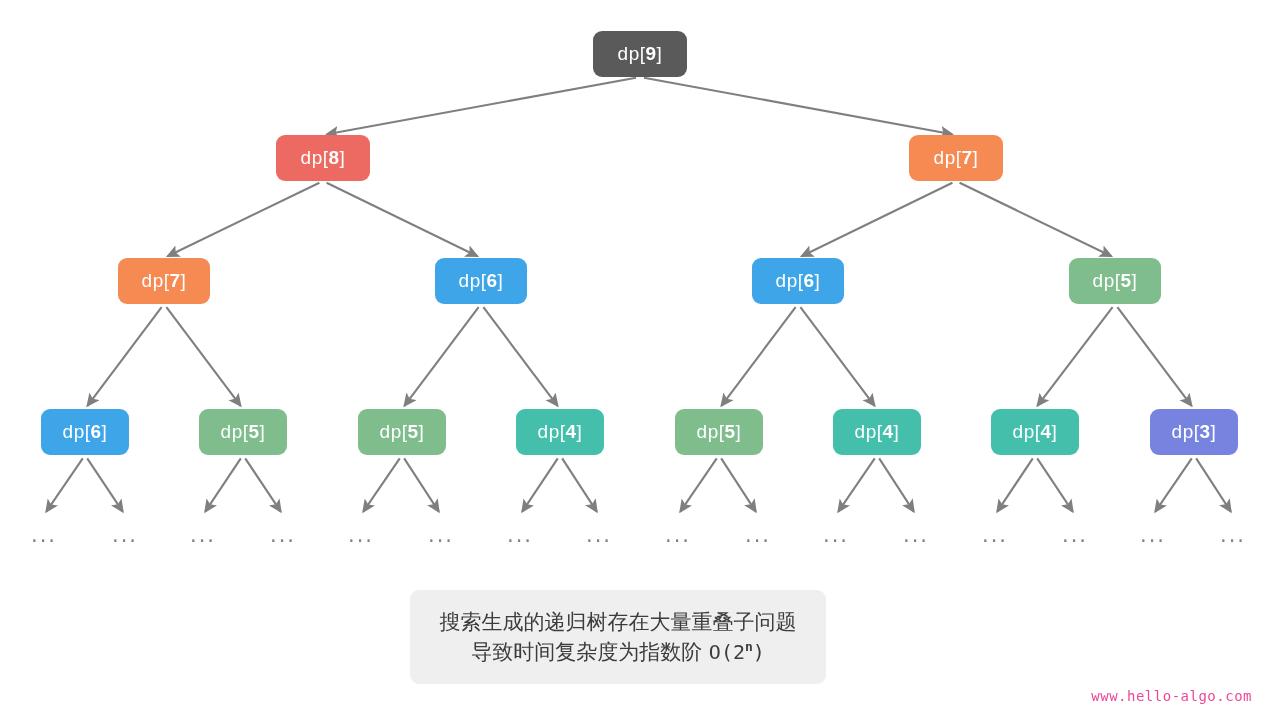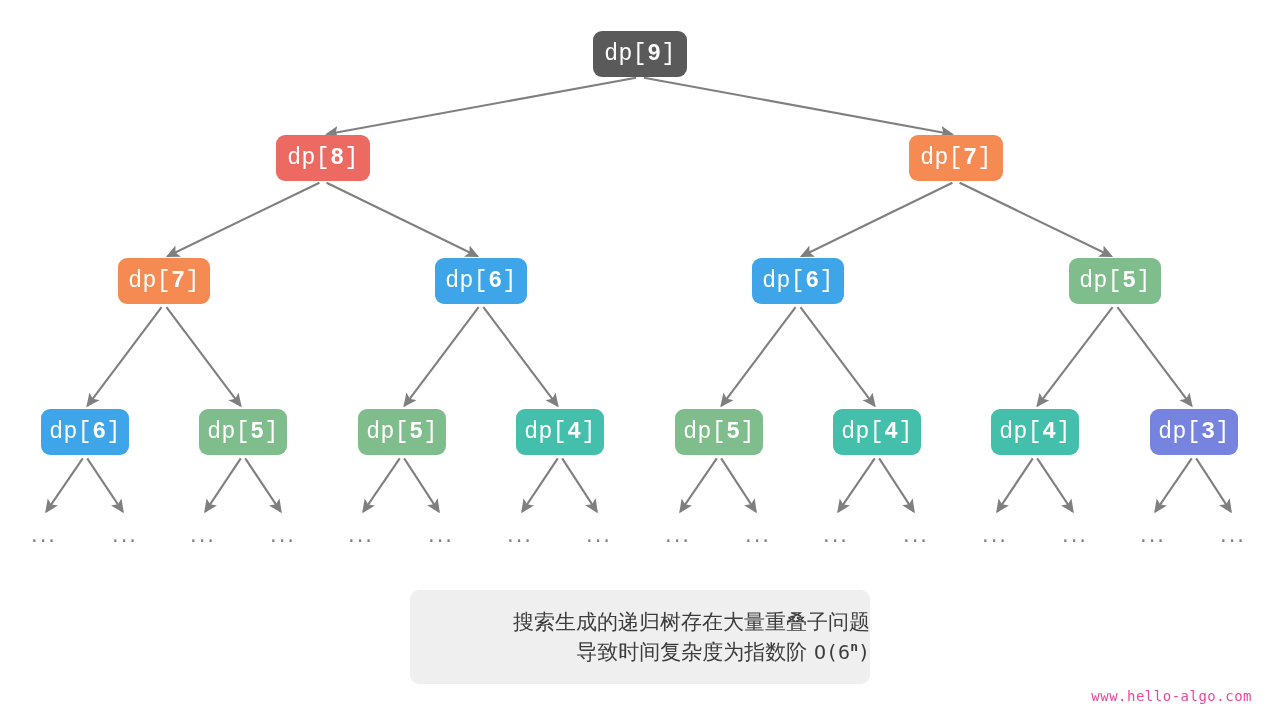"dp[" .node { font-family: Liberation Mono, monospace -> Liberation Sans, sans-serif; font-size: 23px -> 19px }
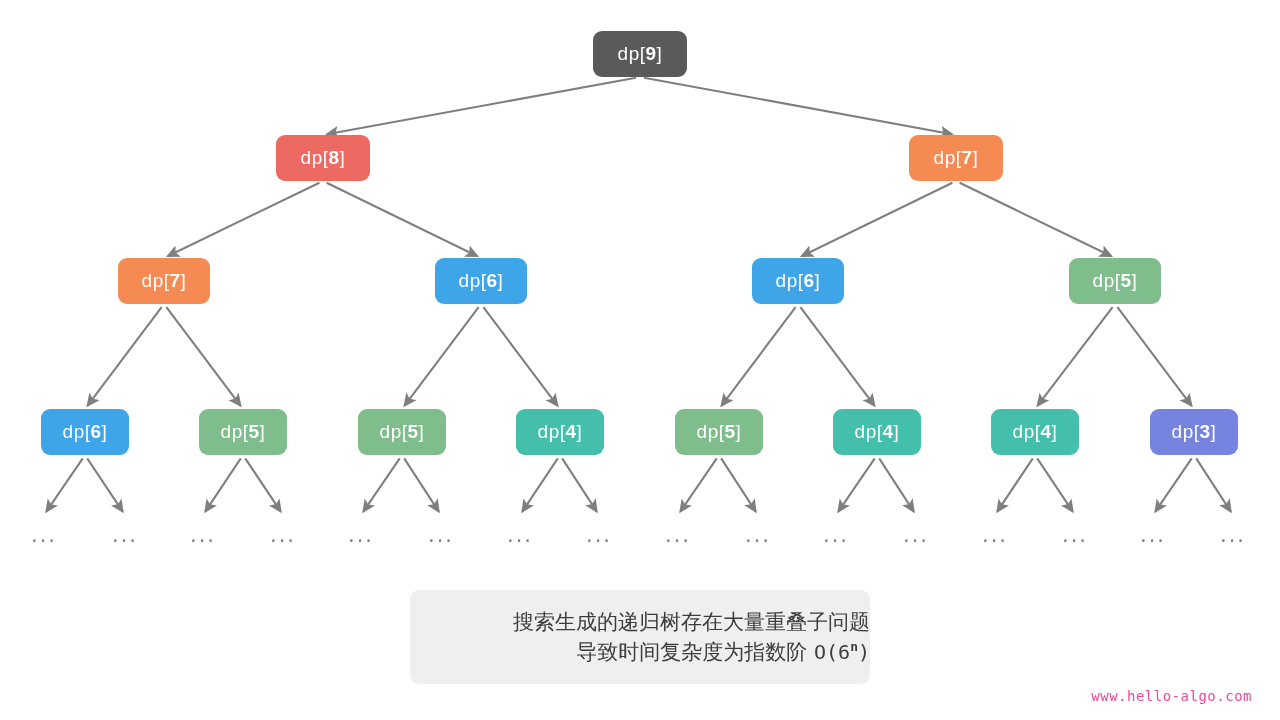"搜索生成的递归树存在大量重叠子问题" #caption-box { align-items: flex-end -> center; width: 460px -> 416px }
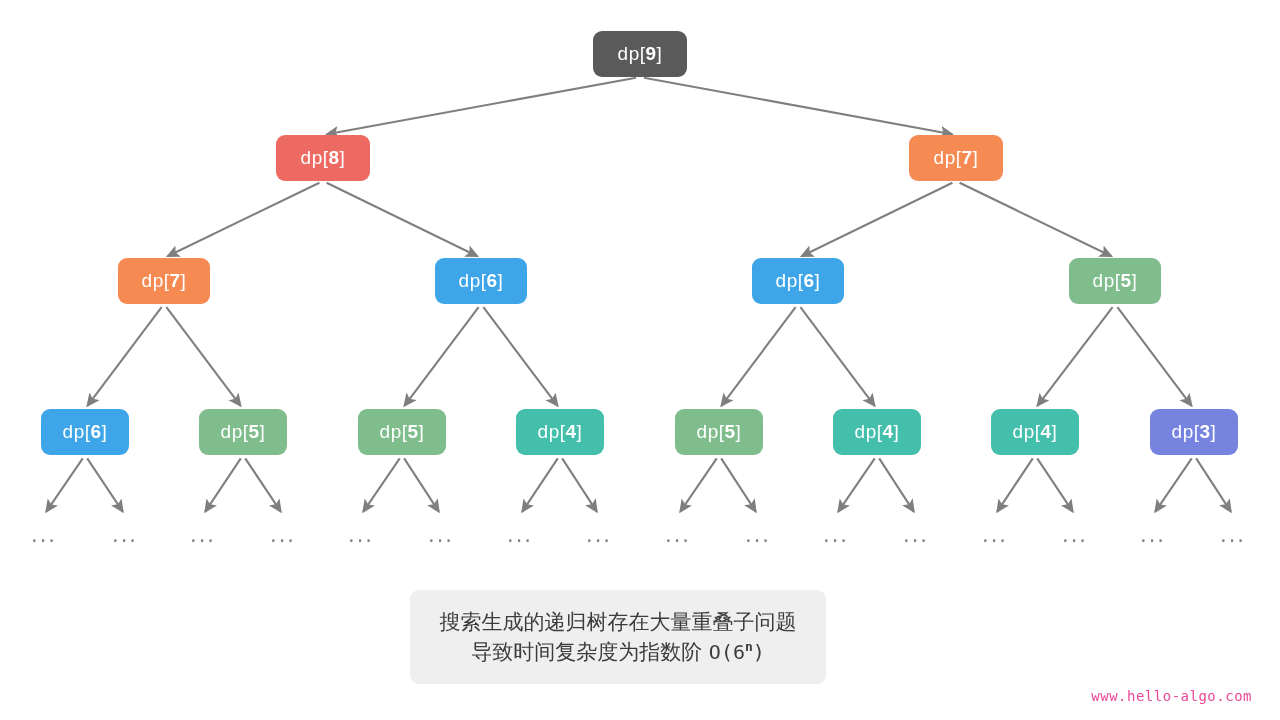"O(6" span { text: 6 -> 2 }
